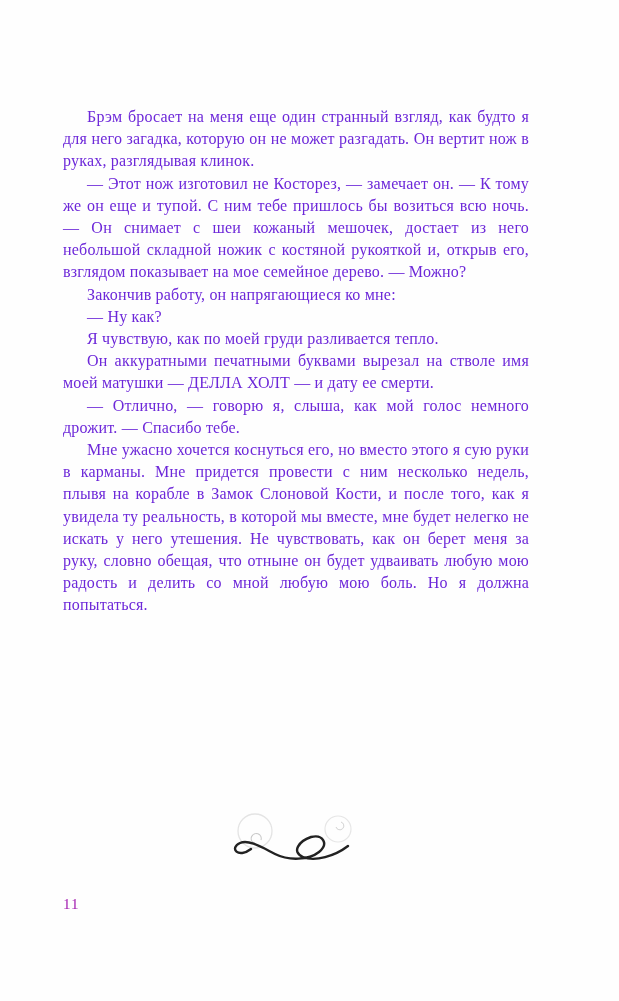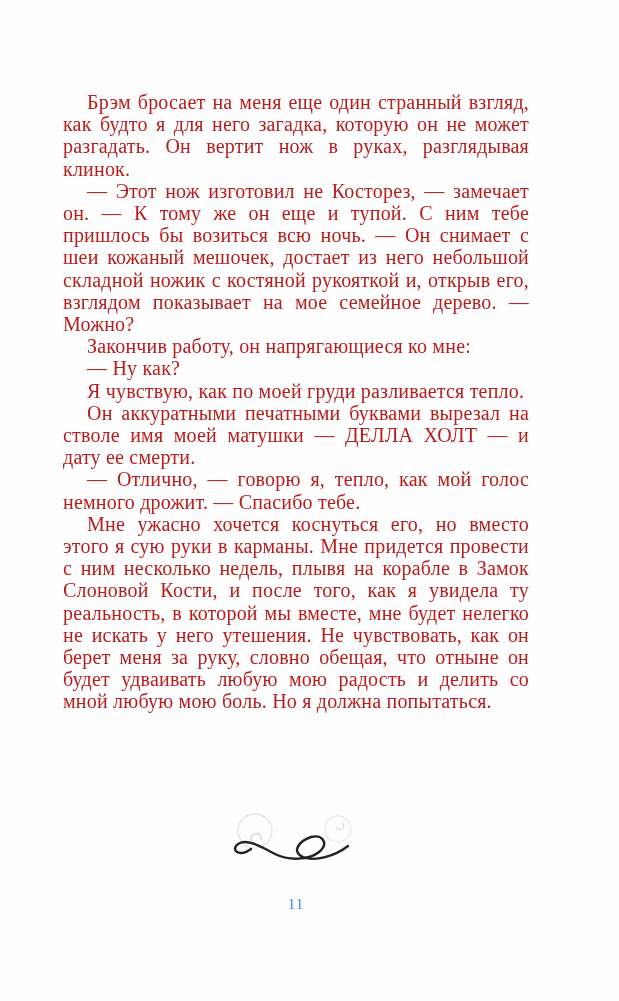"Брэм бросает на меня еще" .text-block { color: #b91c1c -> #6d28d9; font-size: 20px -> 16px; top: 91px -> 106px }
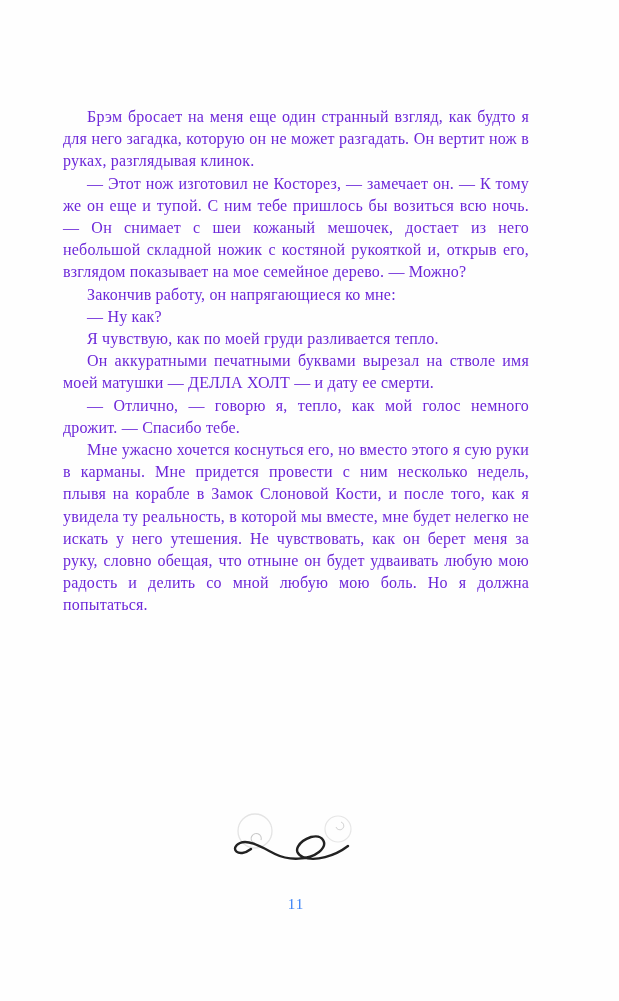"— Отлично, — говорю я," p { text: тепло -> слыша }
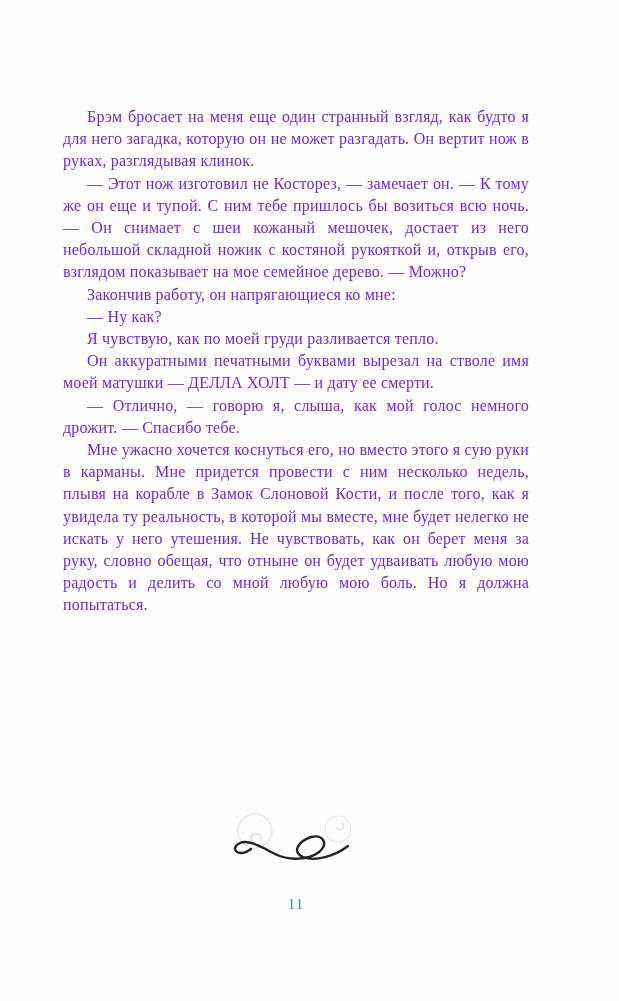"11" .page-number { color: #3b82f6 -> #a21caf; text-align: center -> none }
